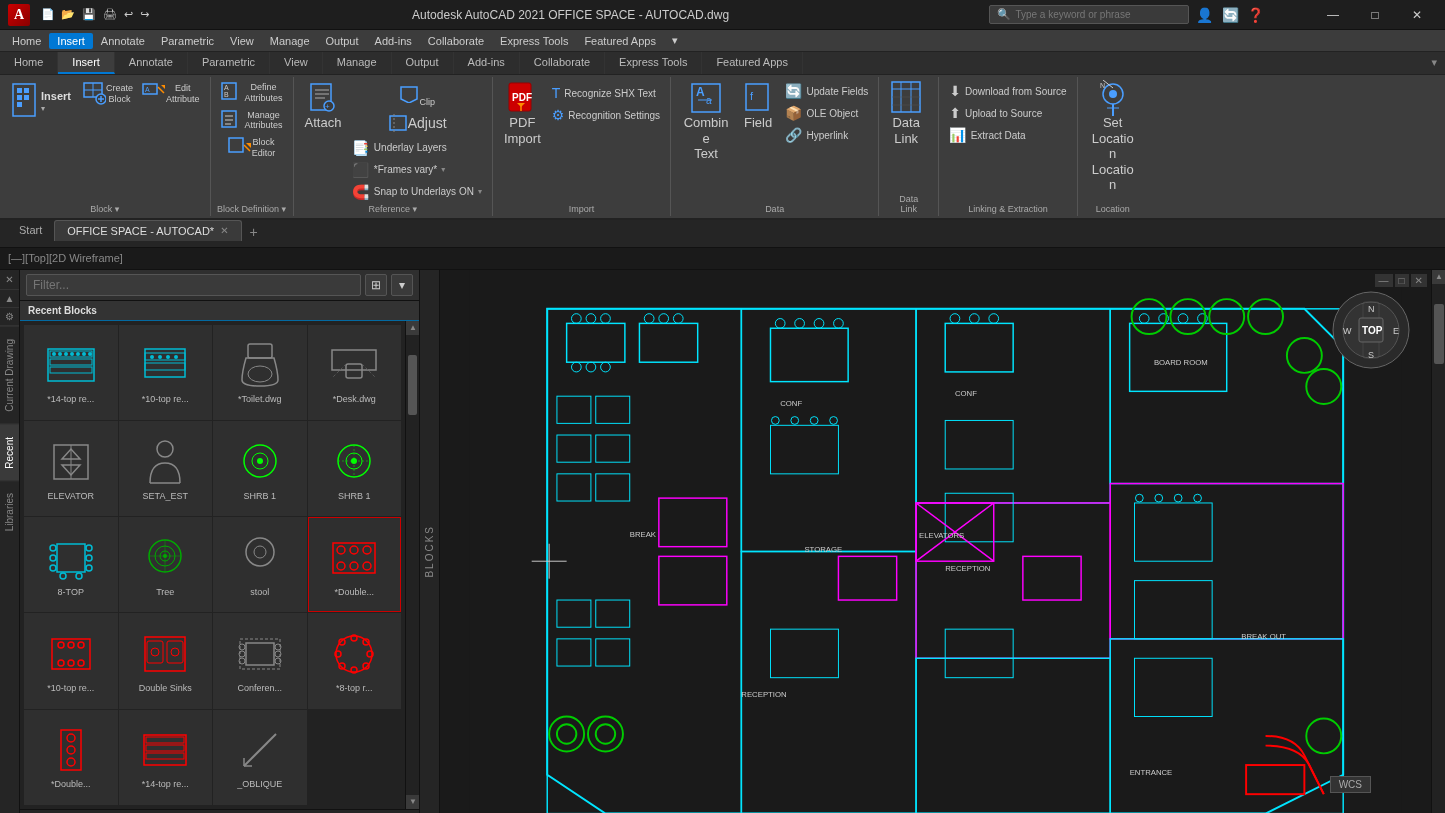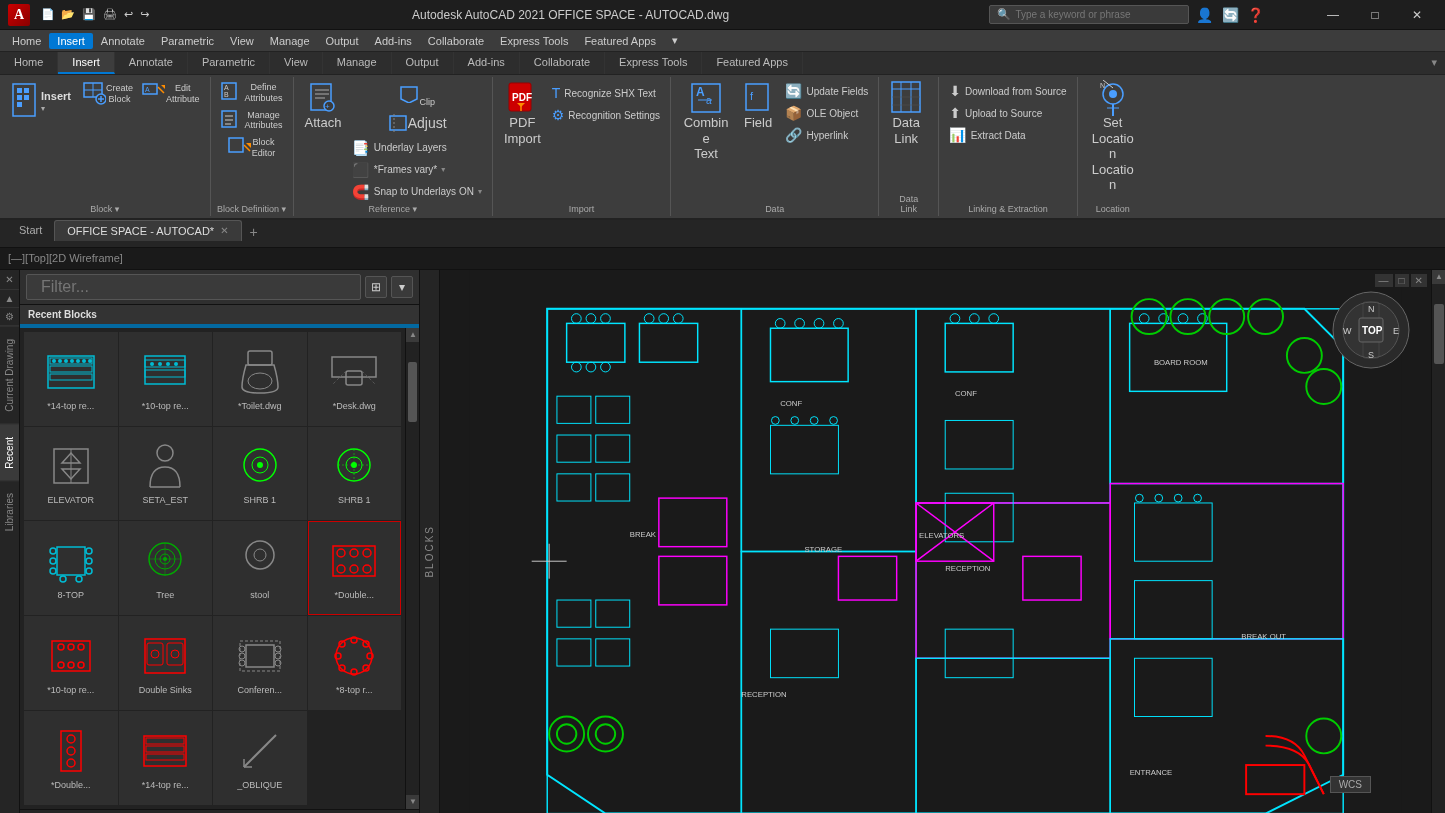"Filter..." .filter-input { font-size: 16px -> 12px; padding: 3px 14px -> 3px 6px }
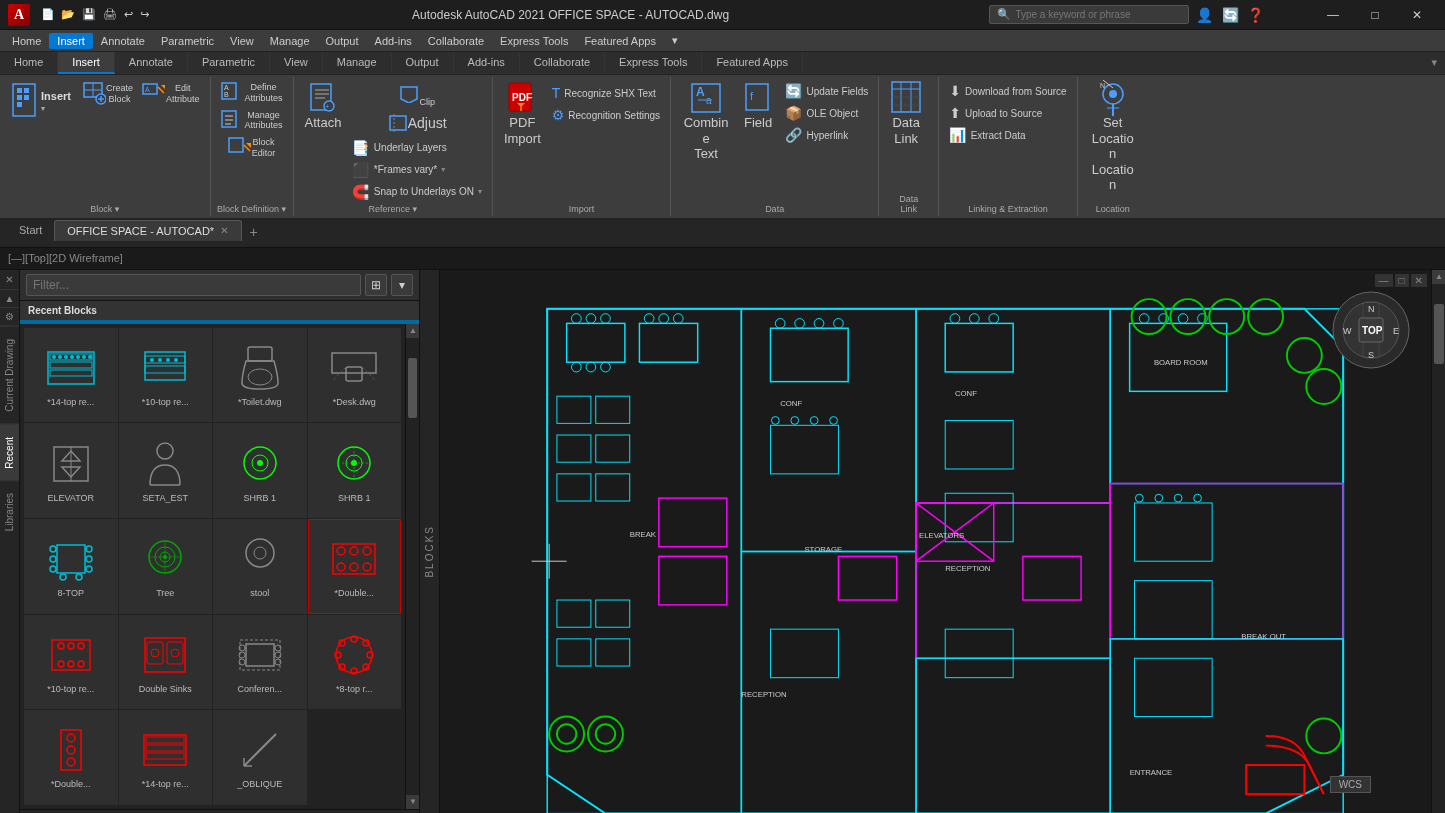"Recent Blocks" .section-header { border-bottom: 4px solid #0369a1 -> 1px solid #0369a1 }
